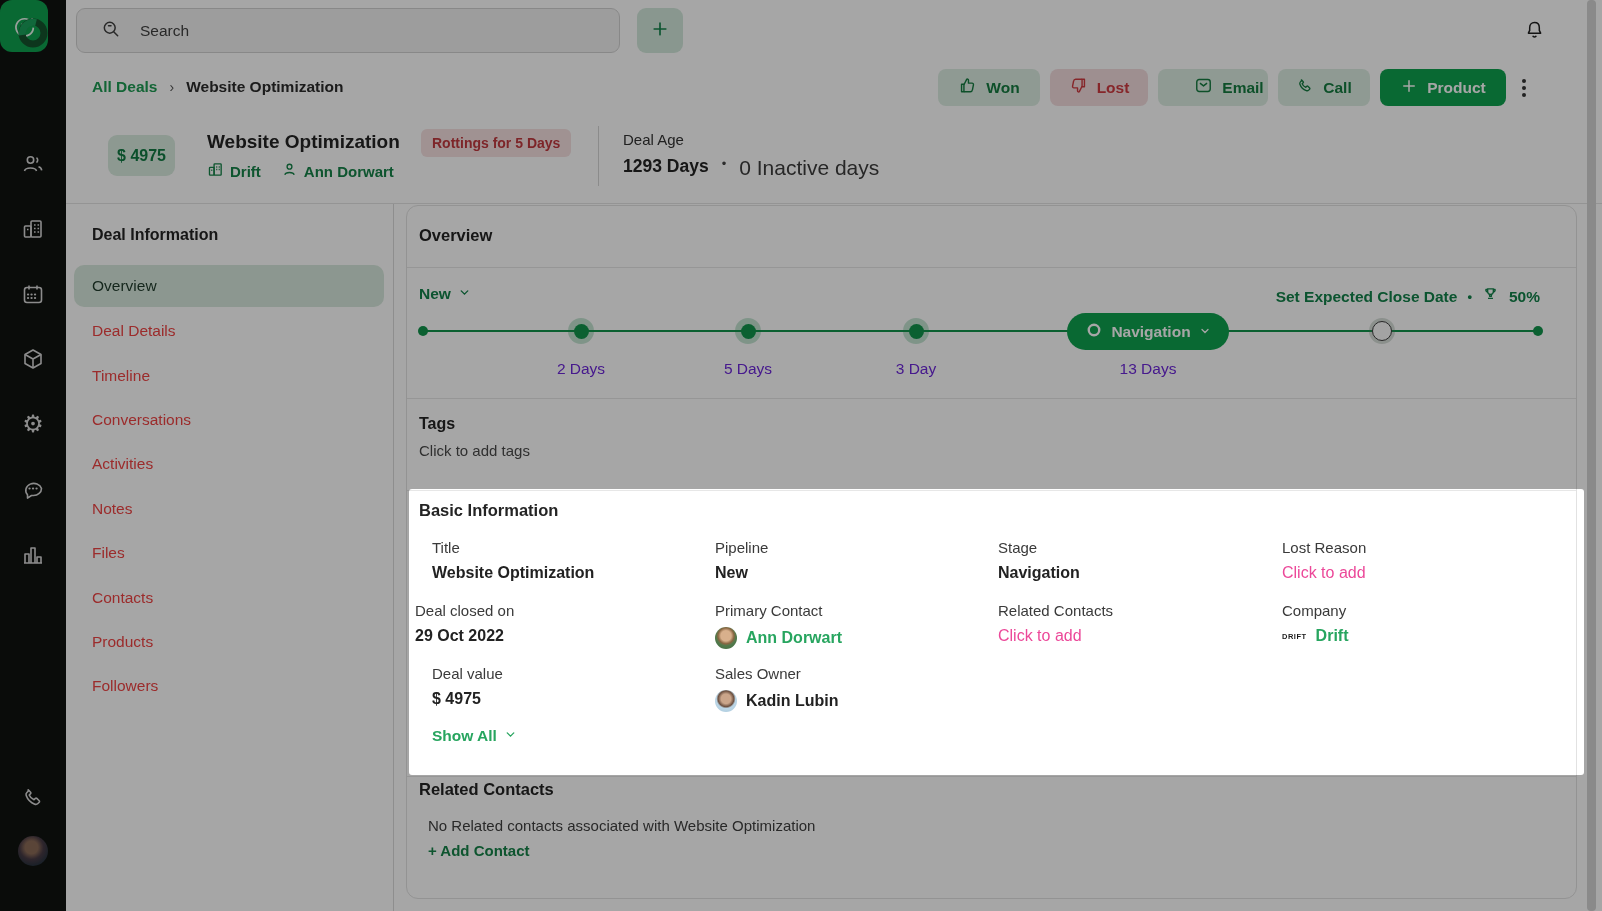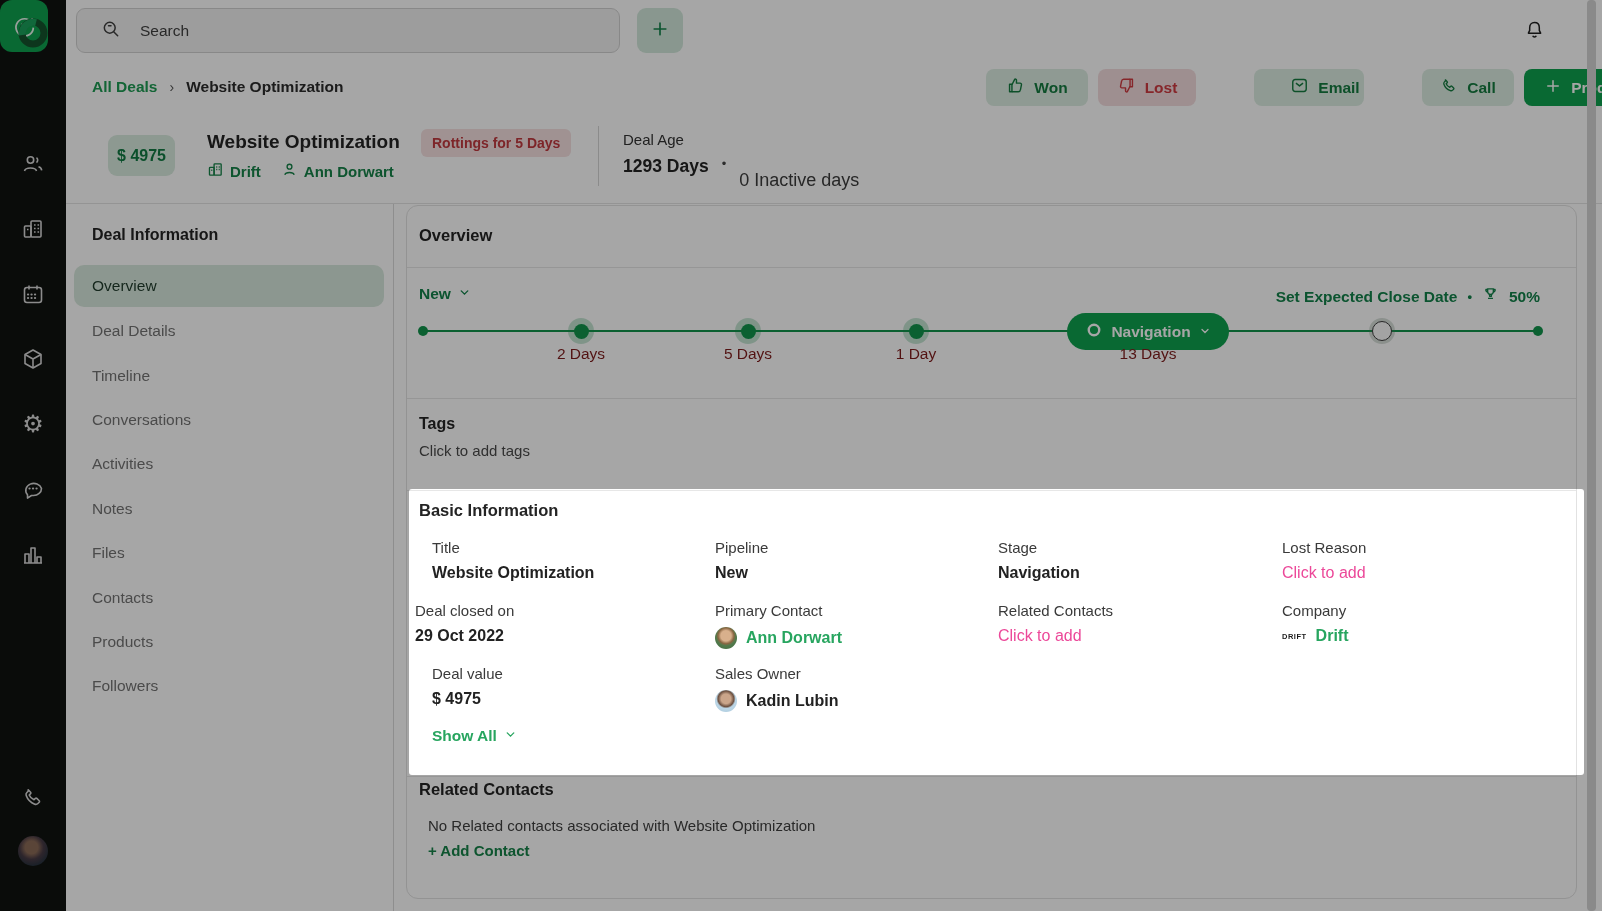"Won" .btn-soft-green { margin-left: 48px -> none }
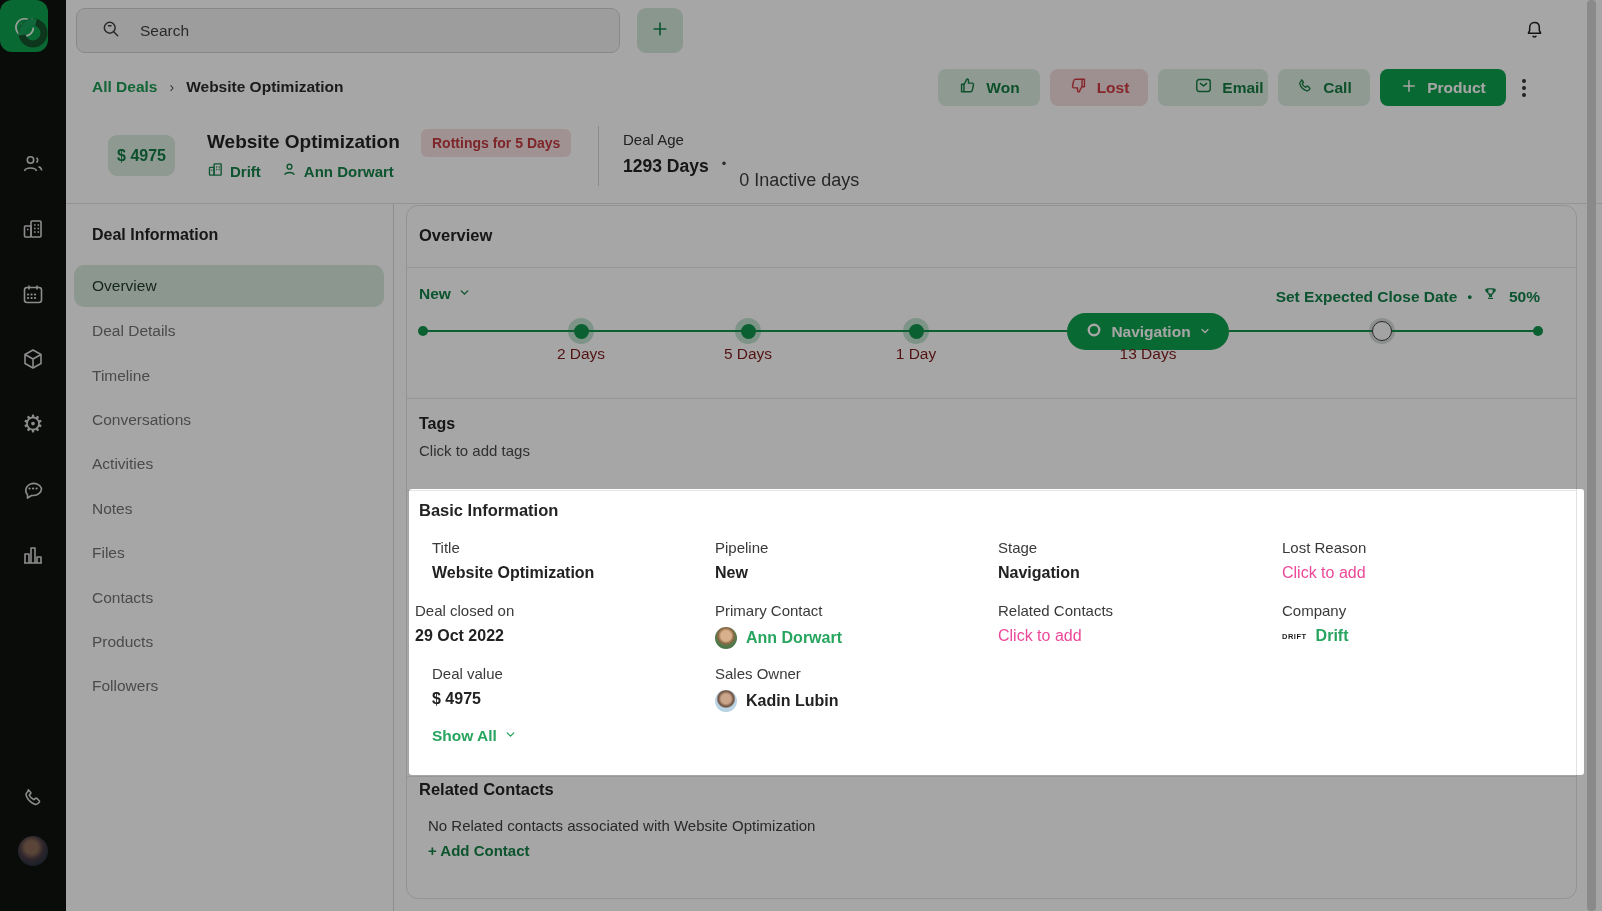"0 Inactive days" .age-inactive { font-size: 18px -> 21px; margin-top: 14px -> none }
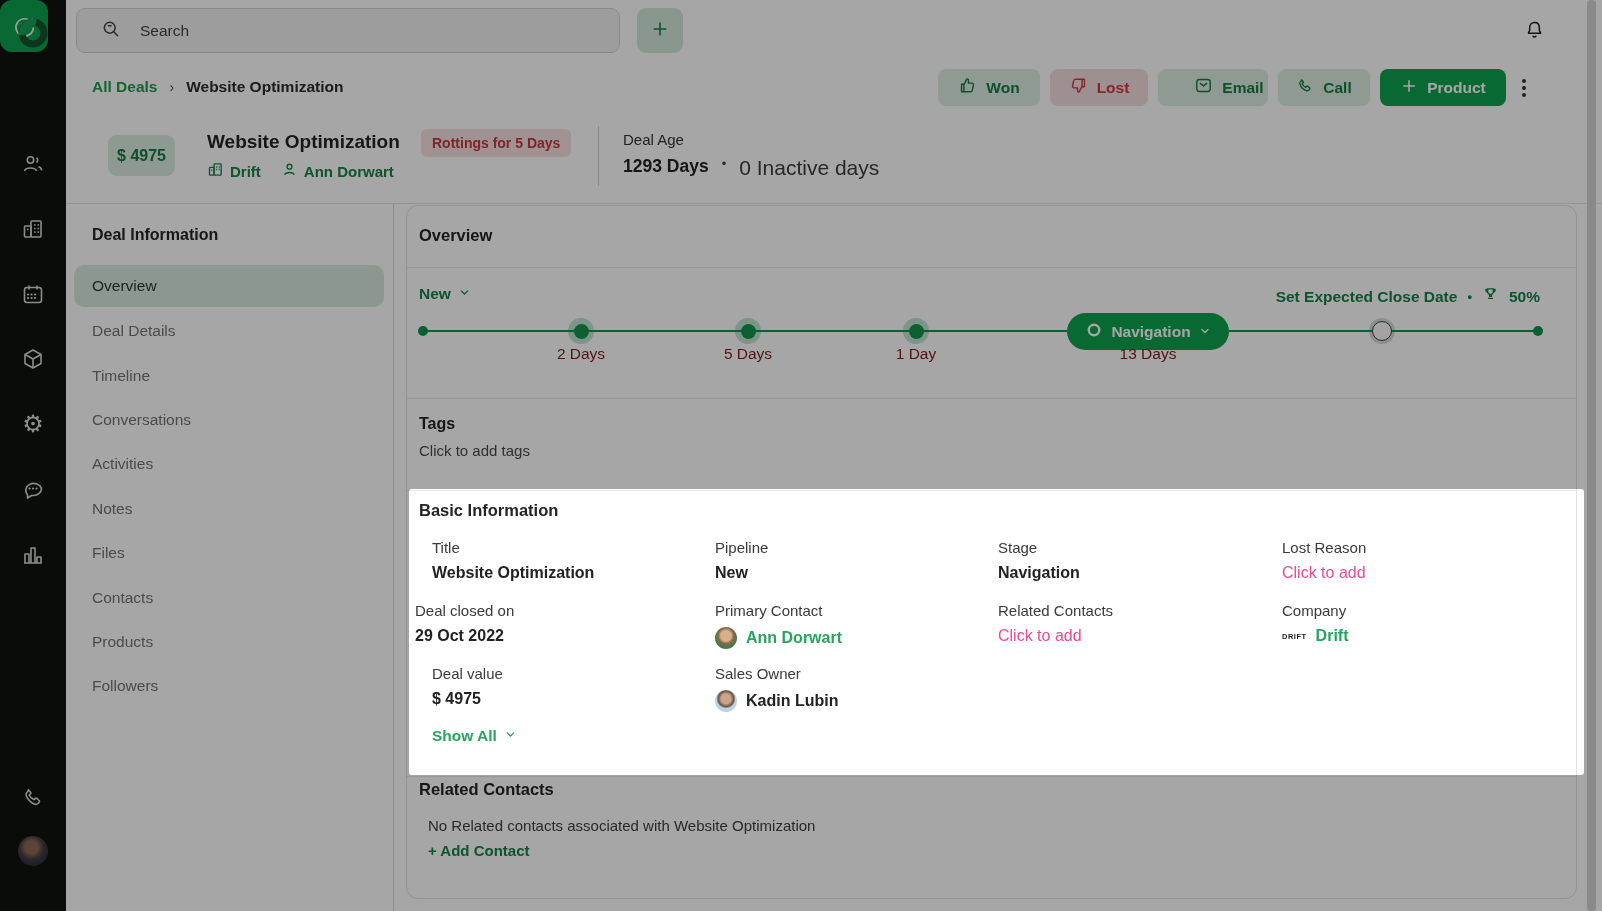"Deal Details" .nav-item { color: #737373 -> #ef4444 }
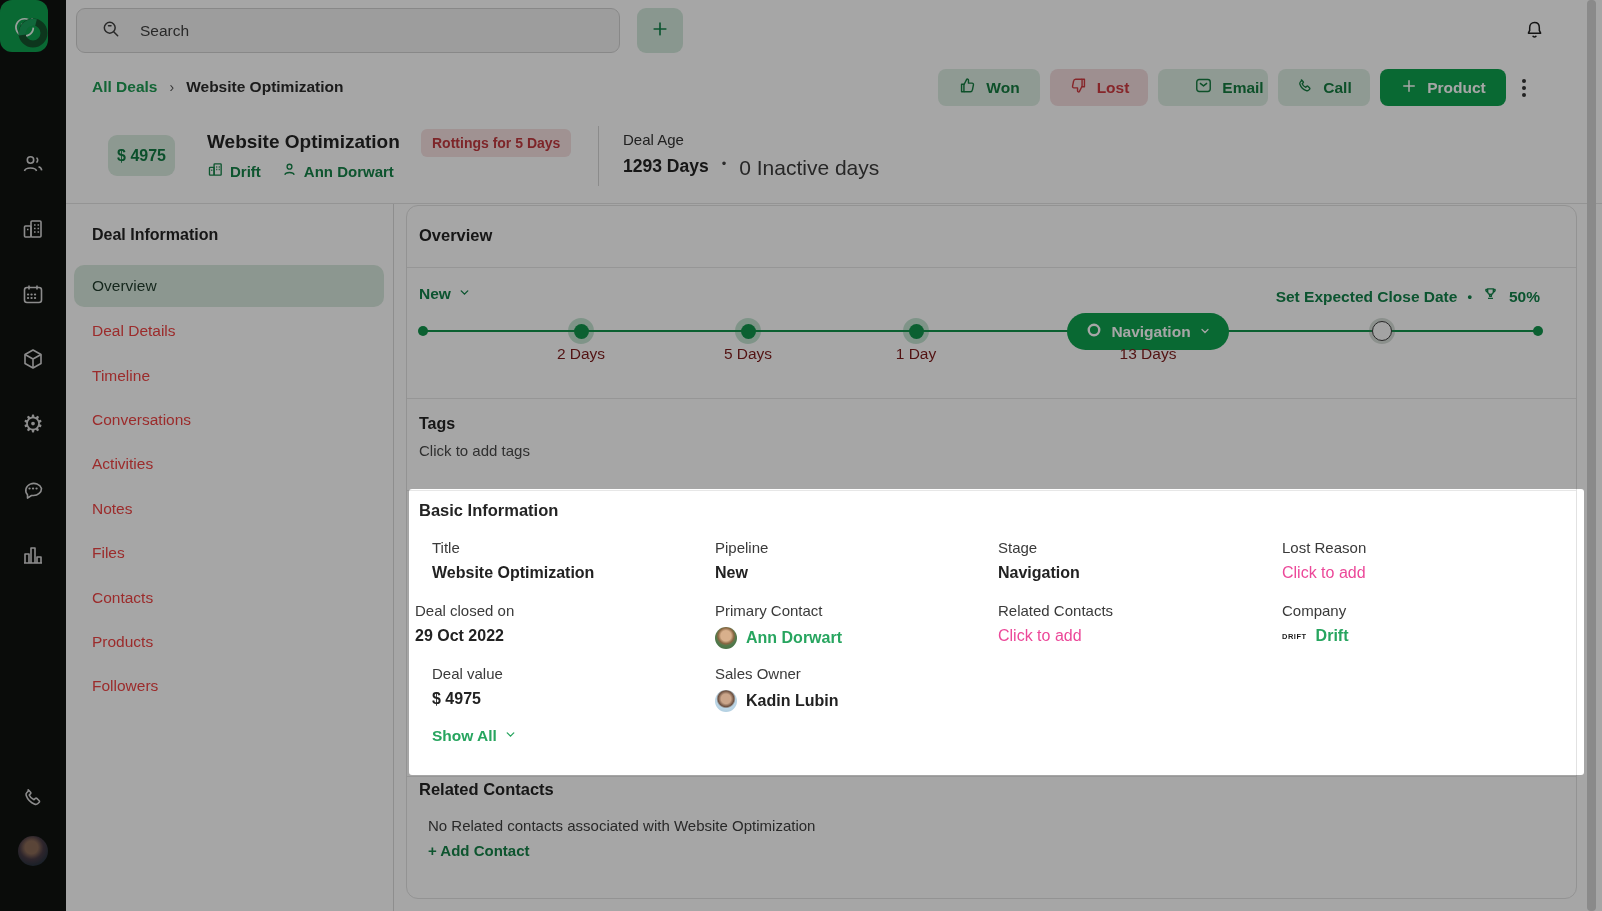"2 Days" .tl-label { color: #7f1d1d -> #6d28d9; top: 139px -> 154px }
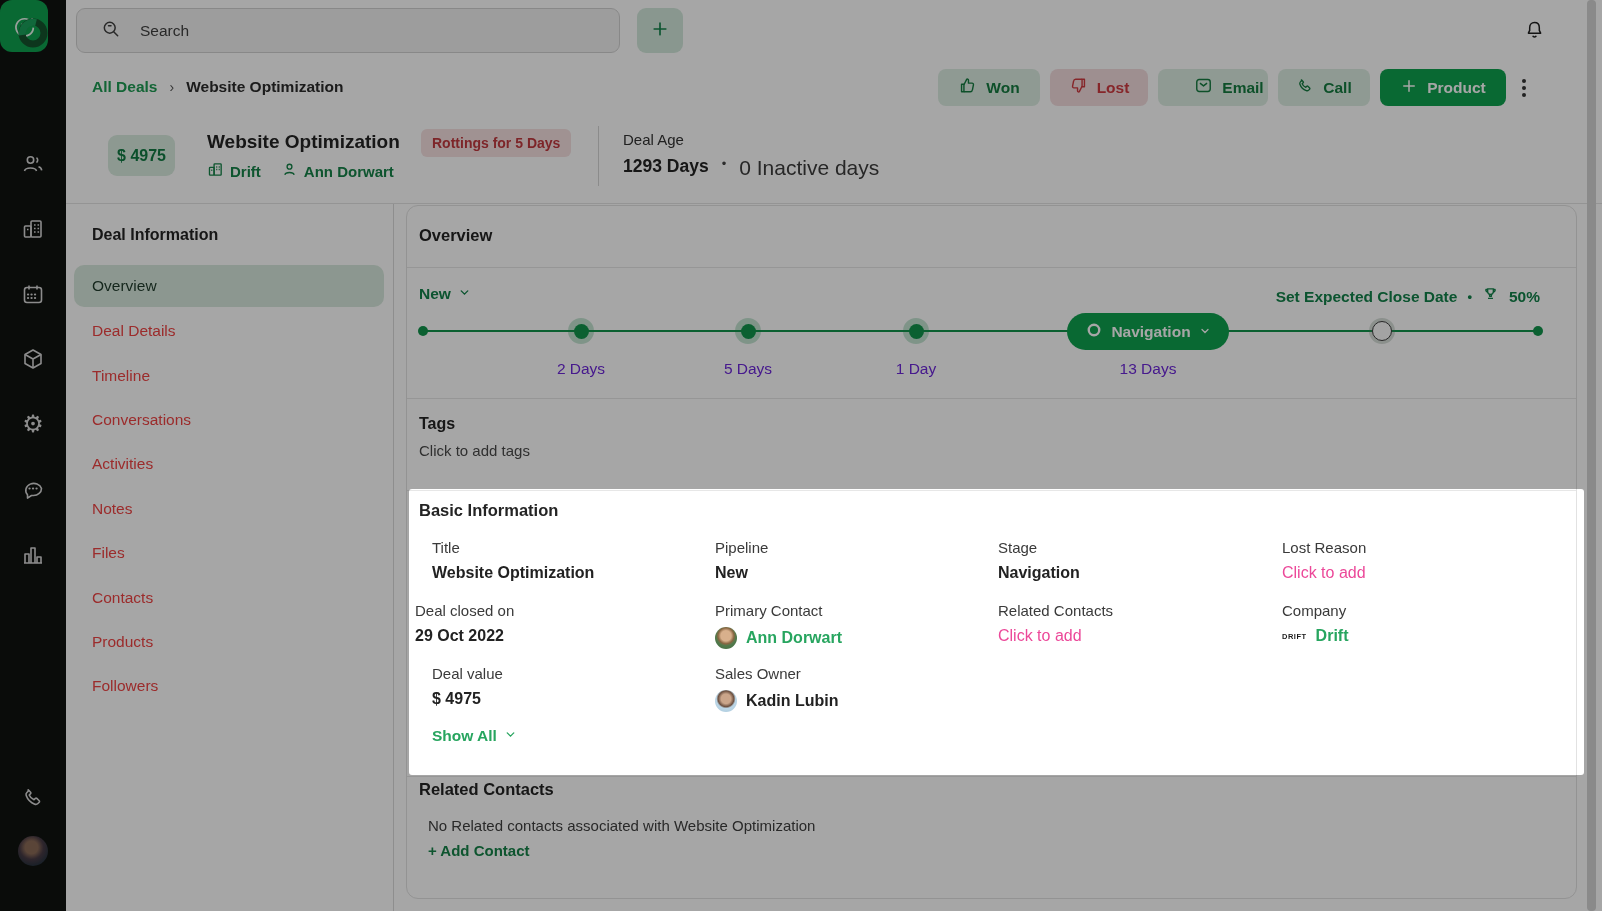"1 Day" div.tl-label { text: 1 -> 3 }
